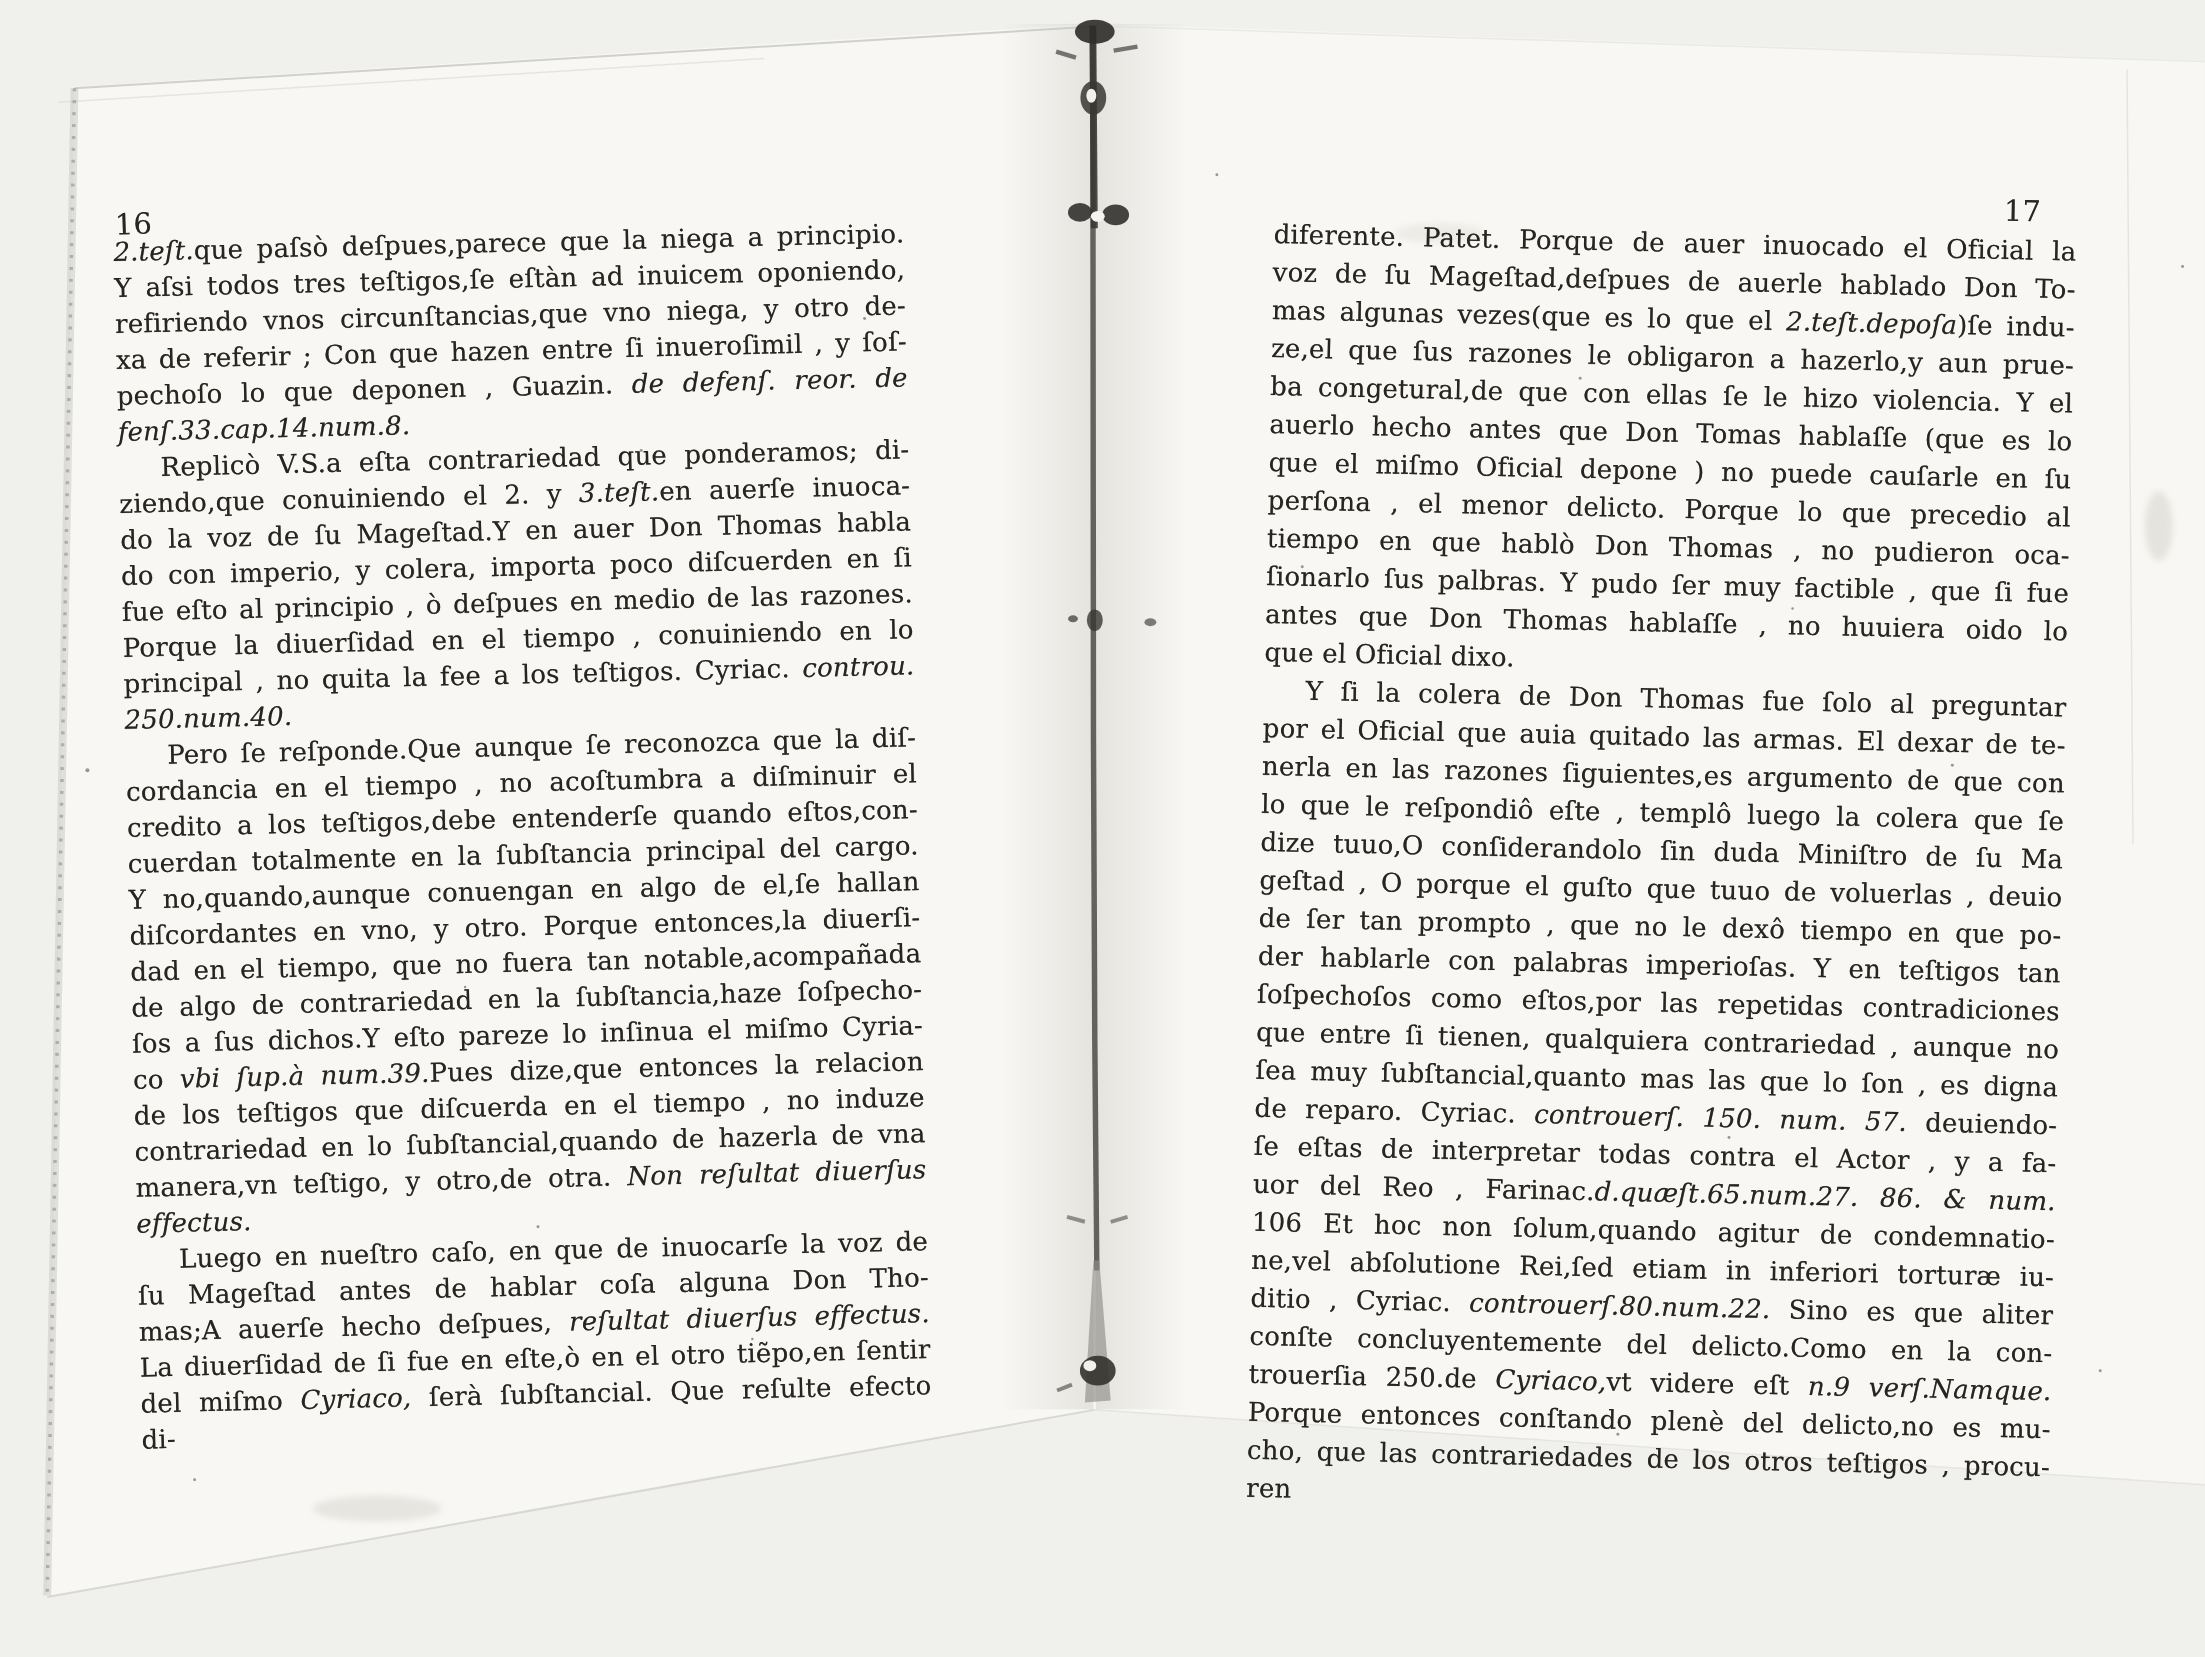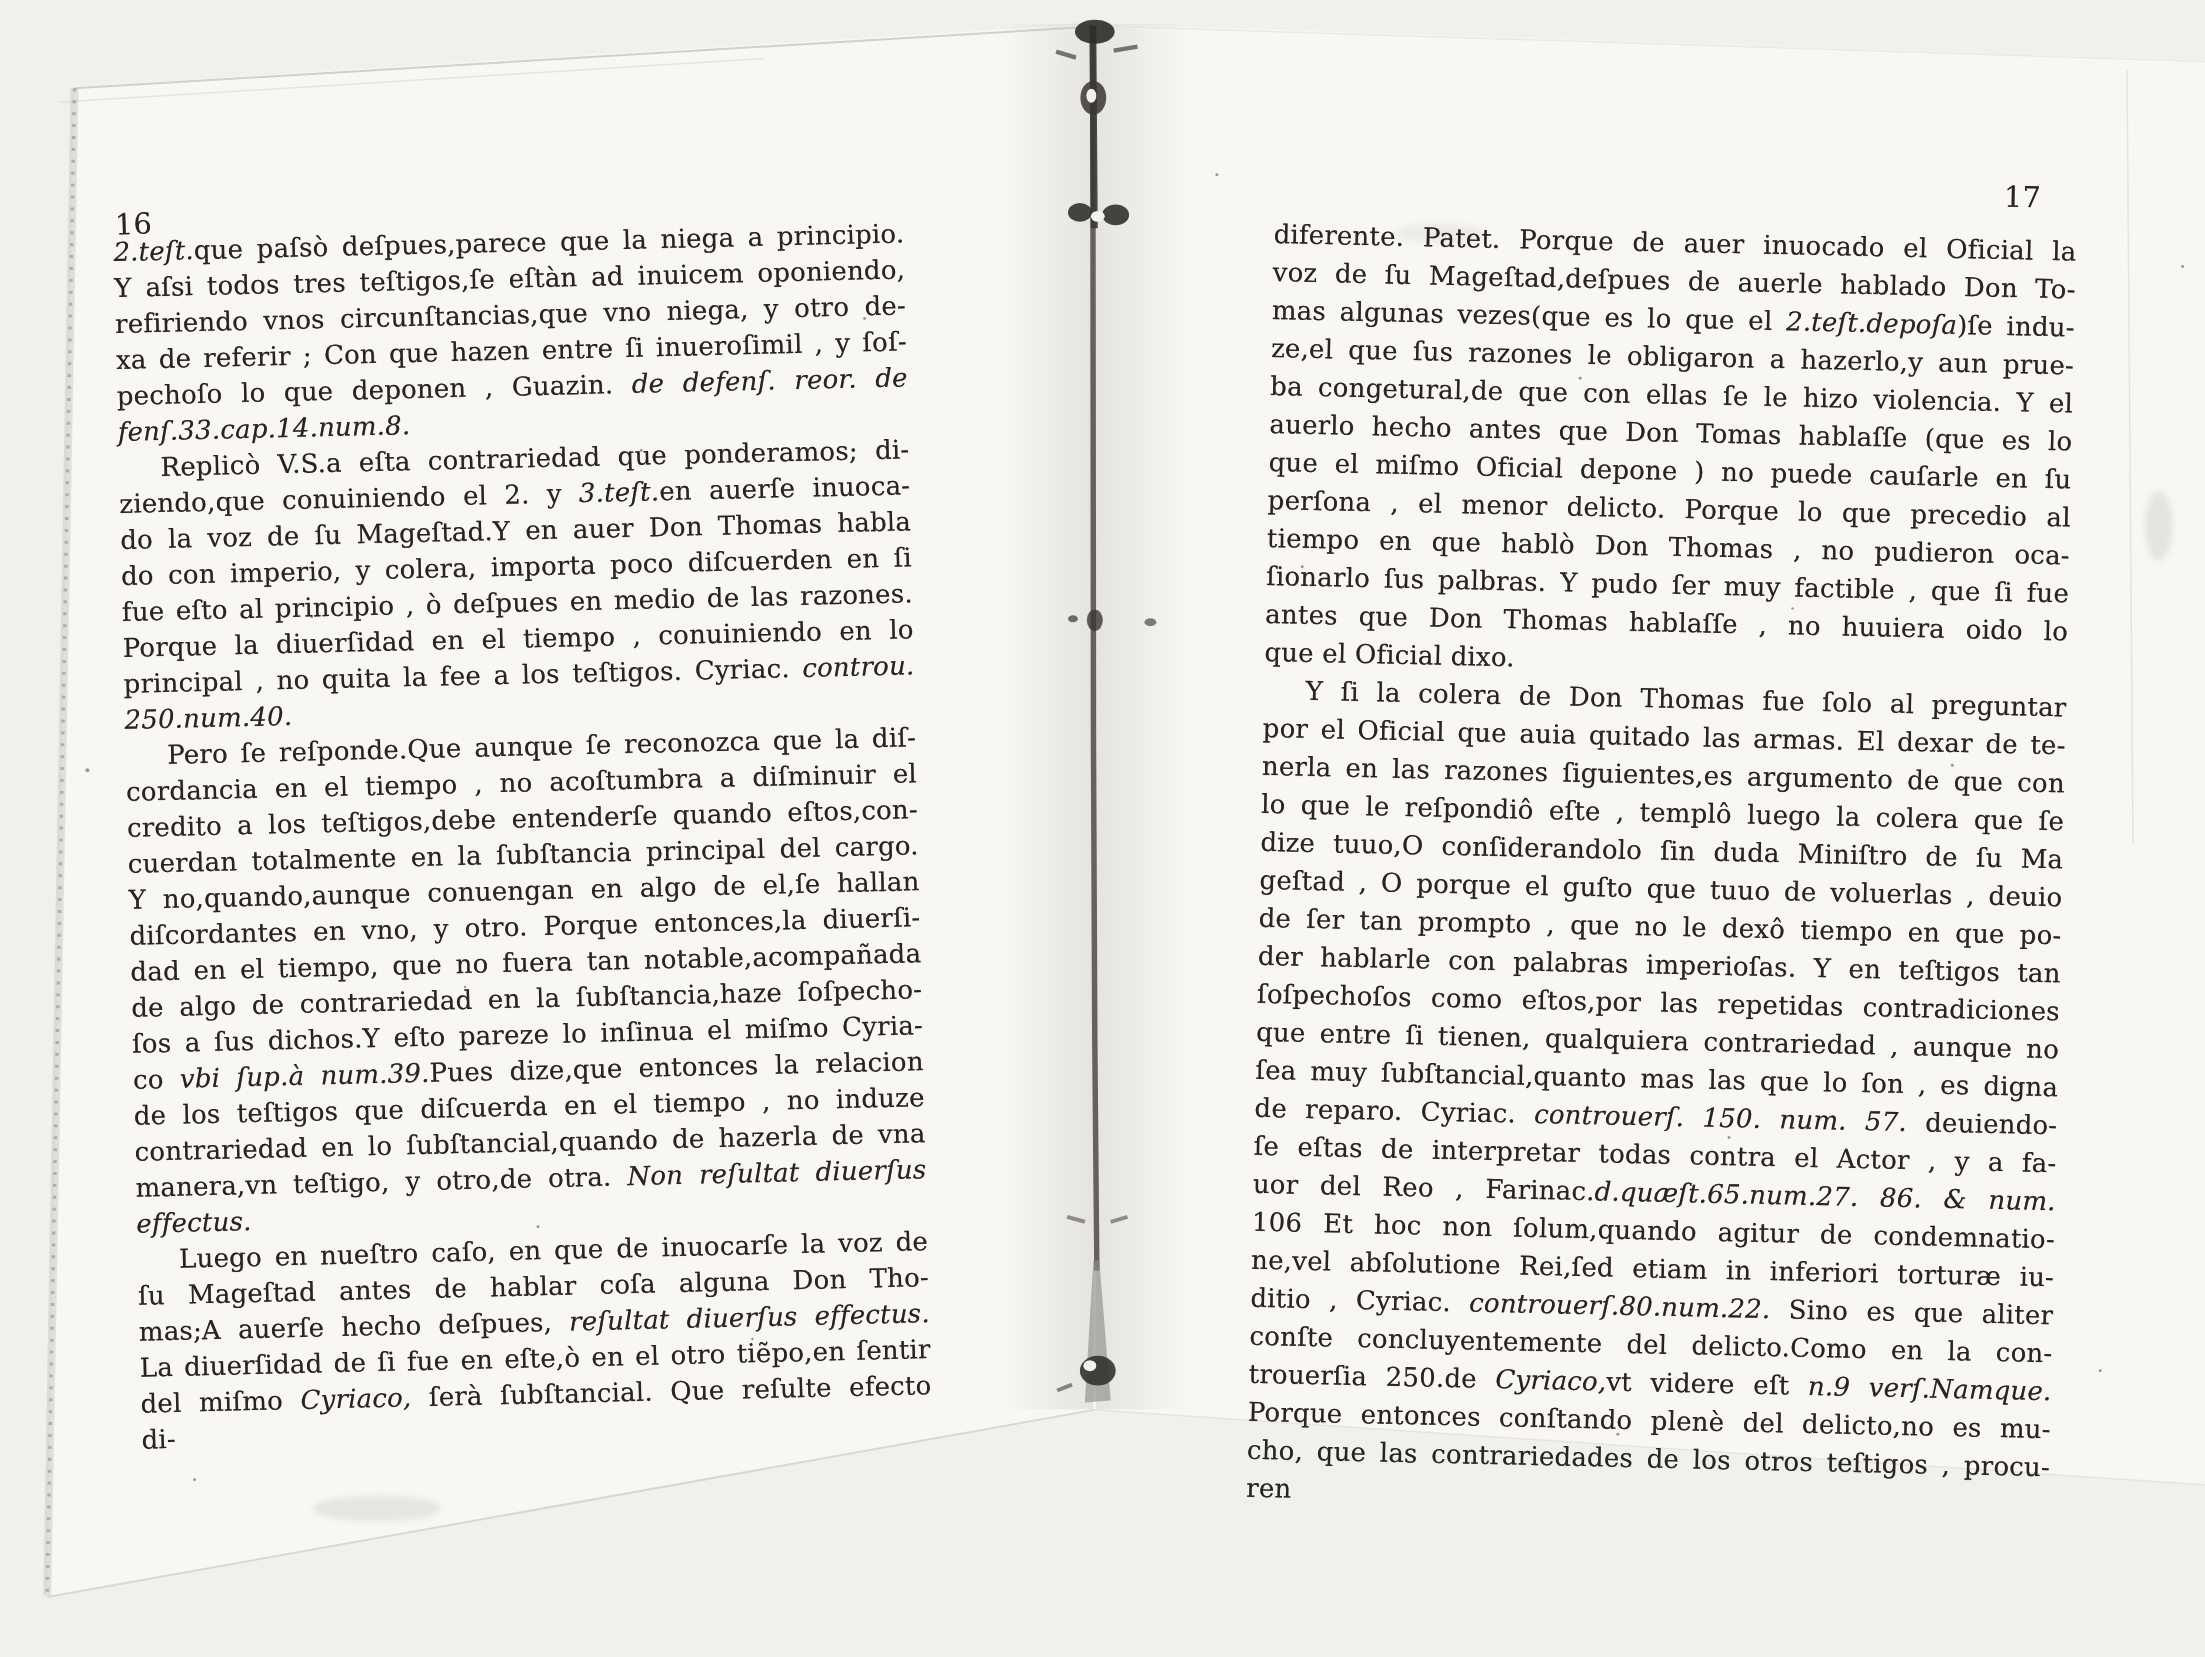"17" #pn-right { top: 180px -> 194px }
